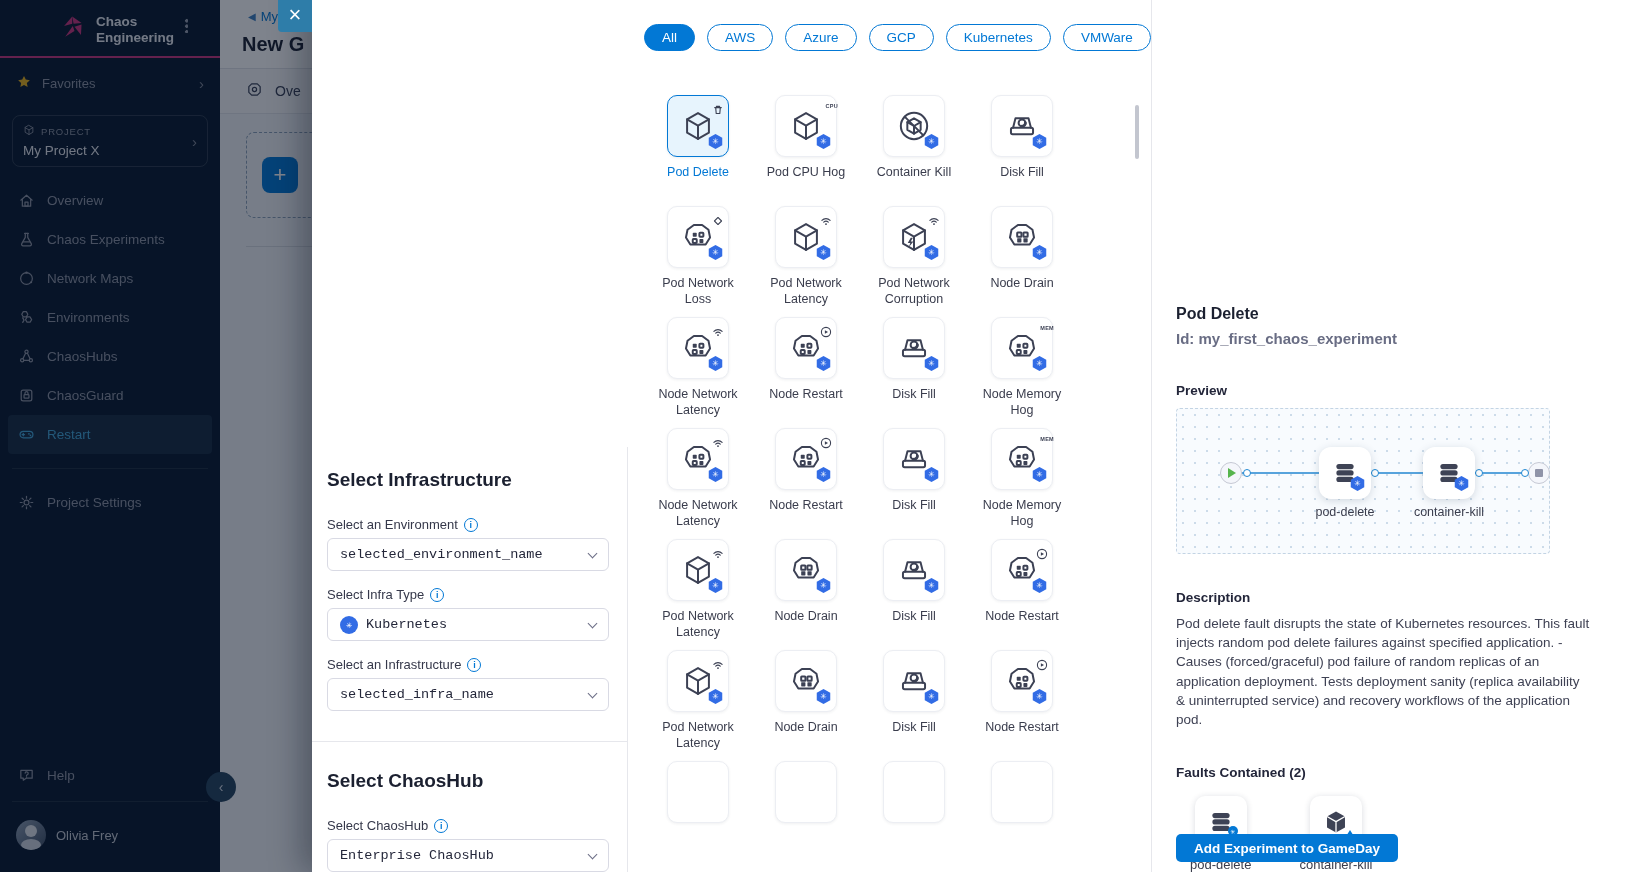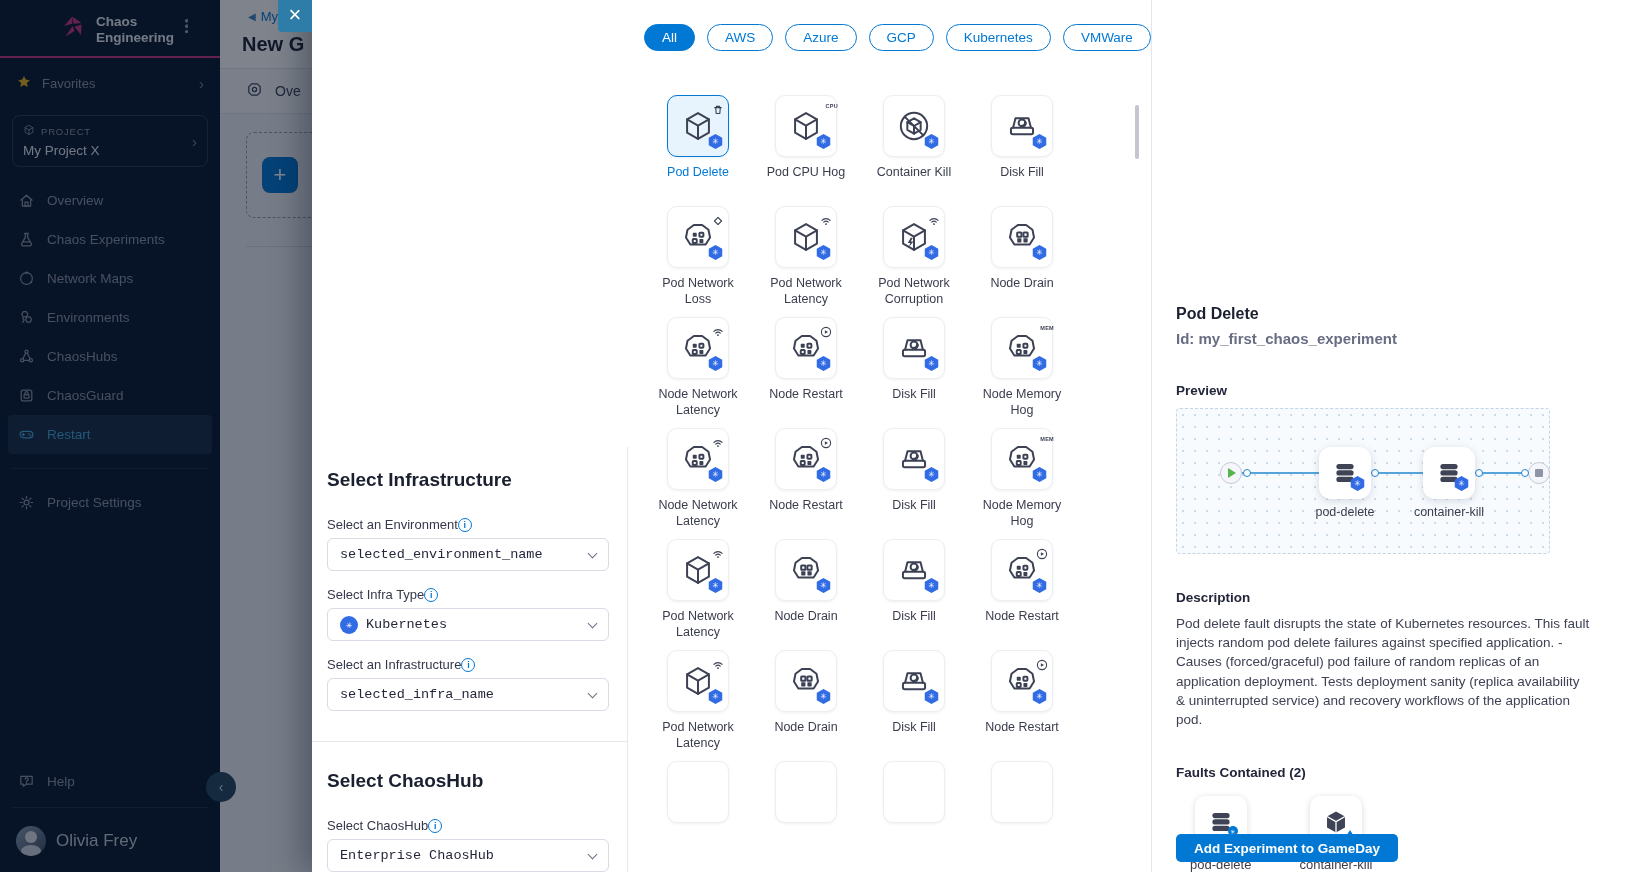"Select an Environment" .f-label { gap: none -> 6px }
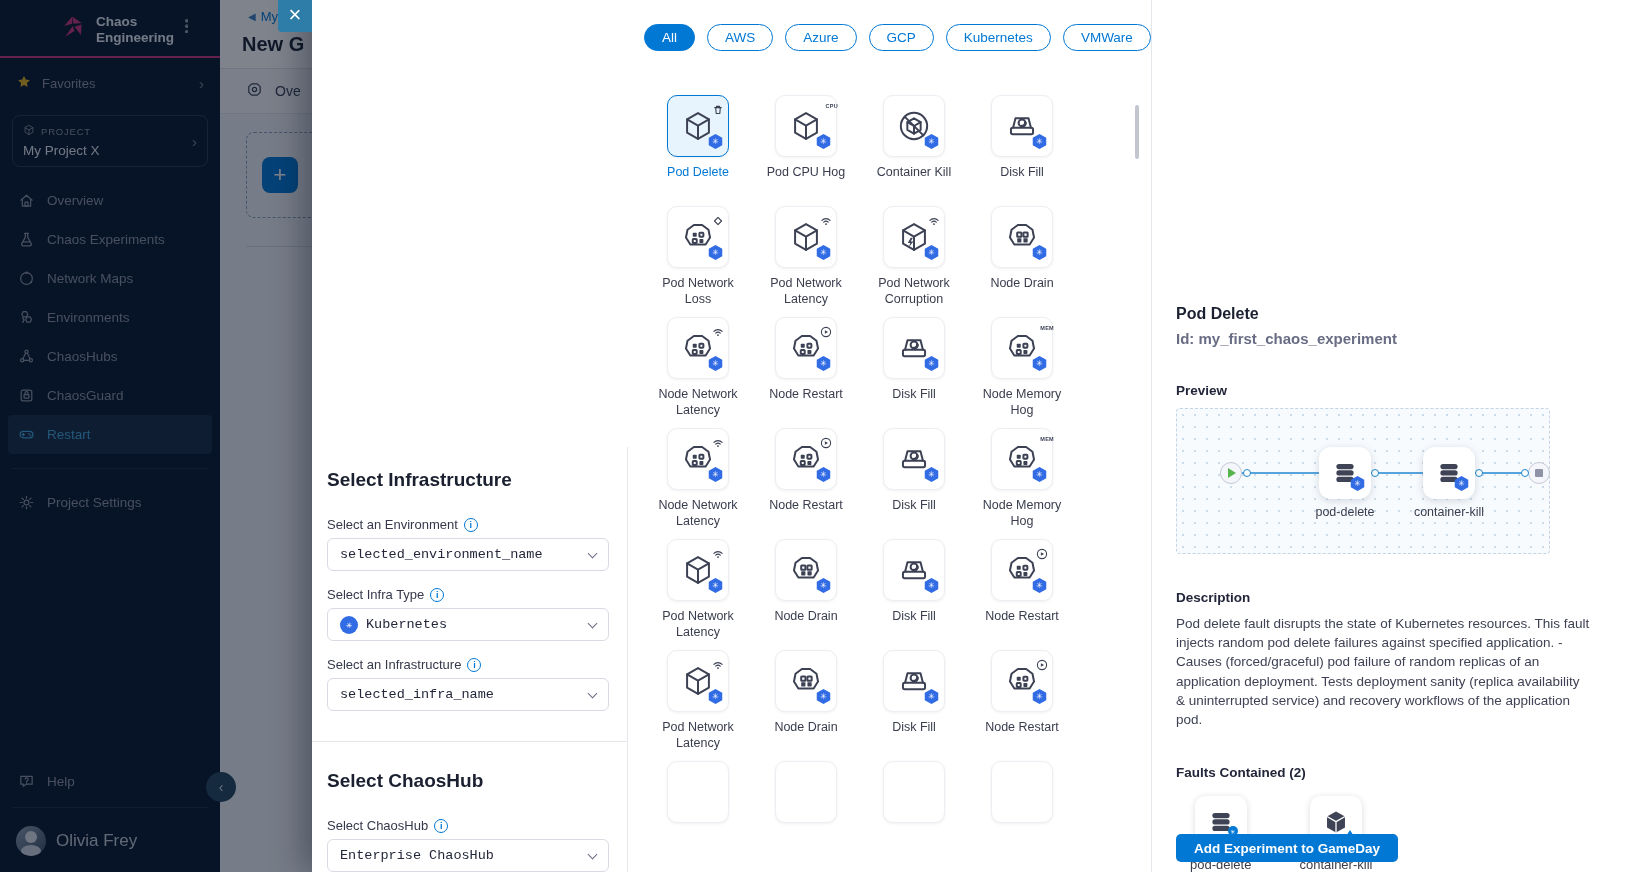"Olivia Frey" .user-row { font-size: 17px -> 13px; padding: 12px 16px 16px 16px -> 12px 16px 22px 16px }
